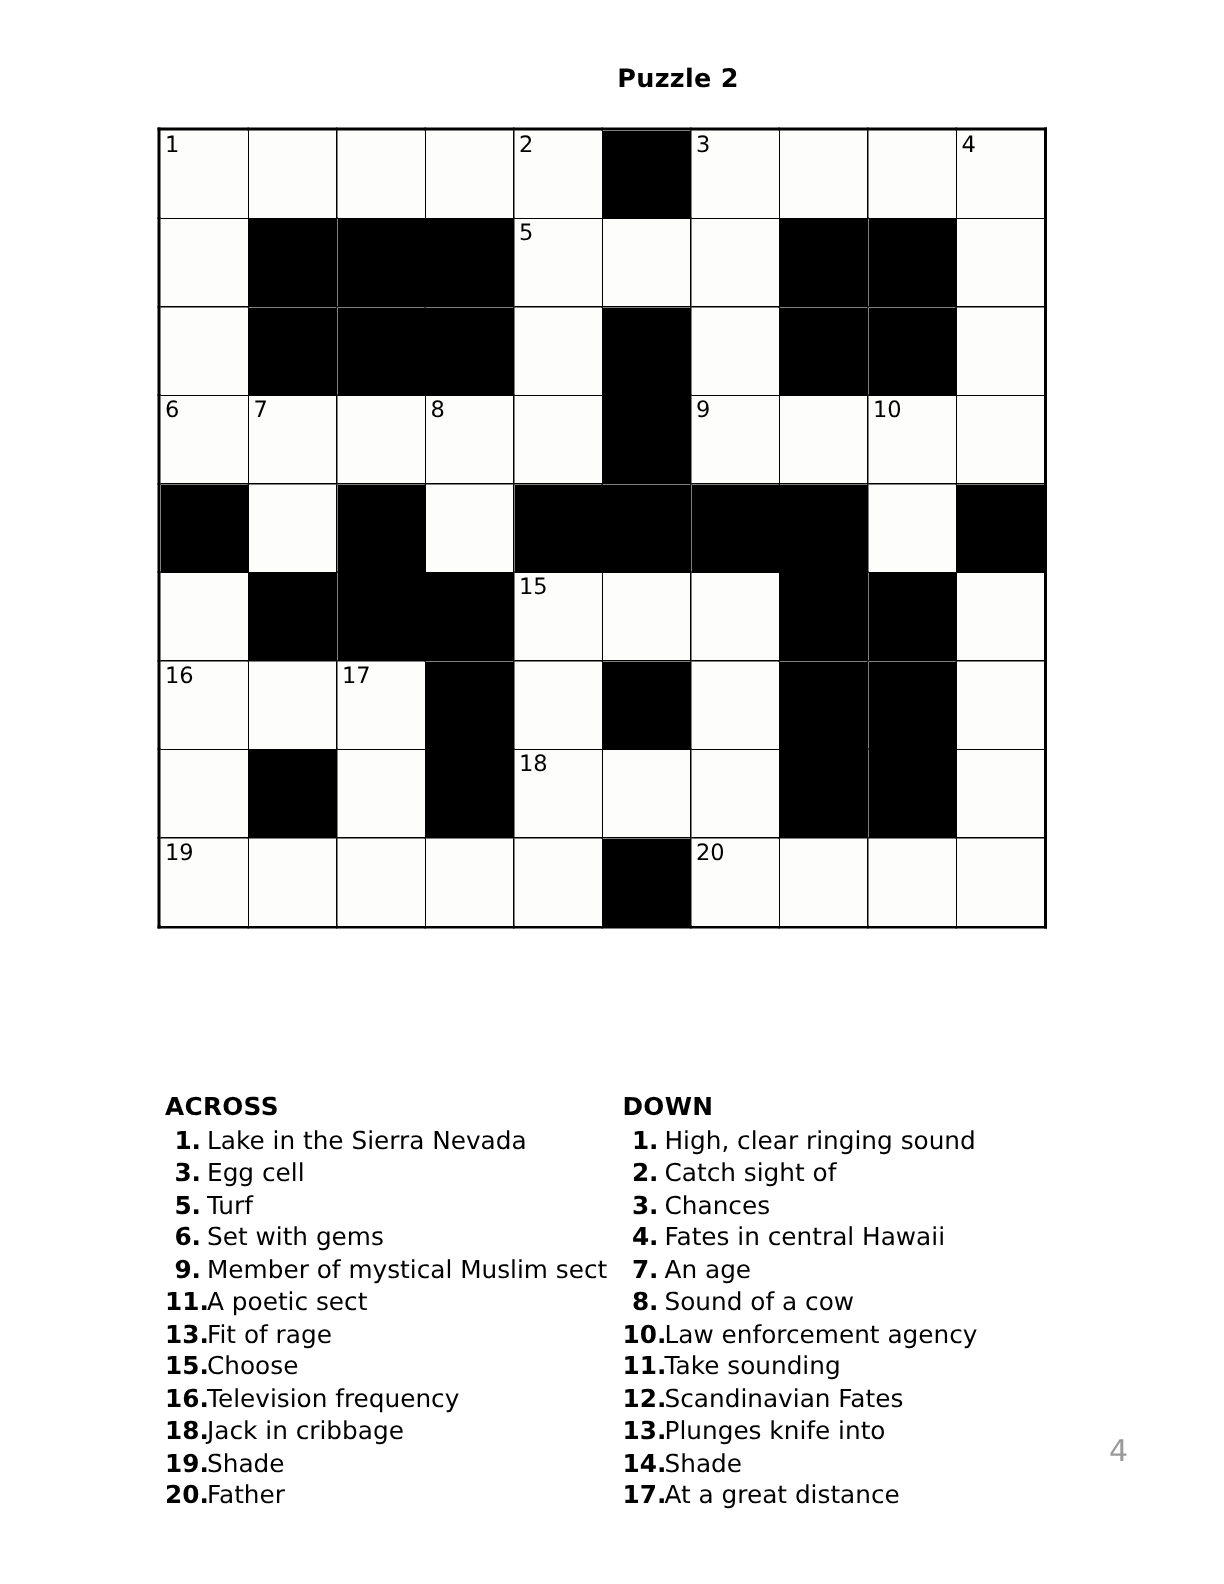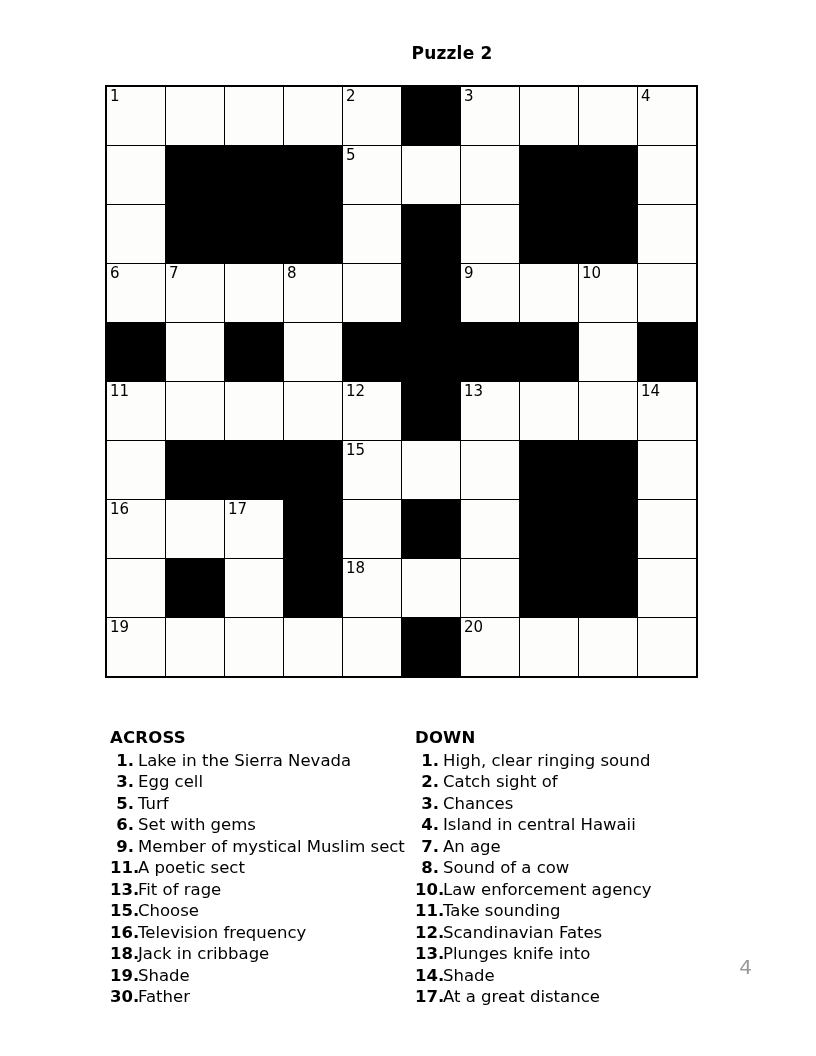"11" tr { html: <tr> <td> <span>11</span> </td> <td></td> <td></td> <td></td> <td> <span>12</span> </td> <td></td> <td> <span>13</span> </td> <td></td> <td></td> <td> <span>14</span> </td> </tr> -> none }
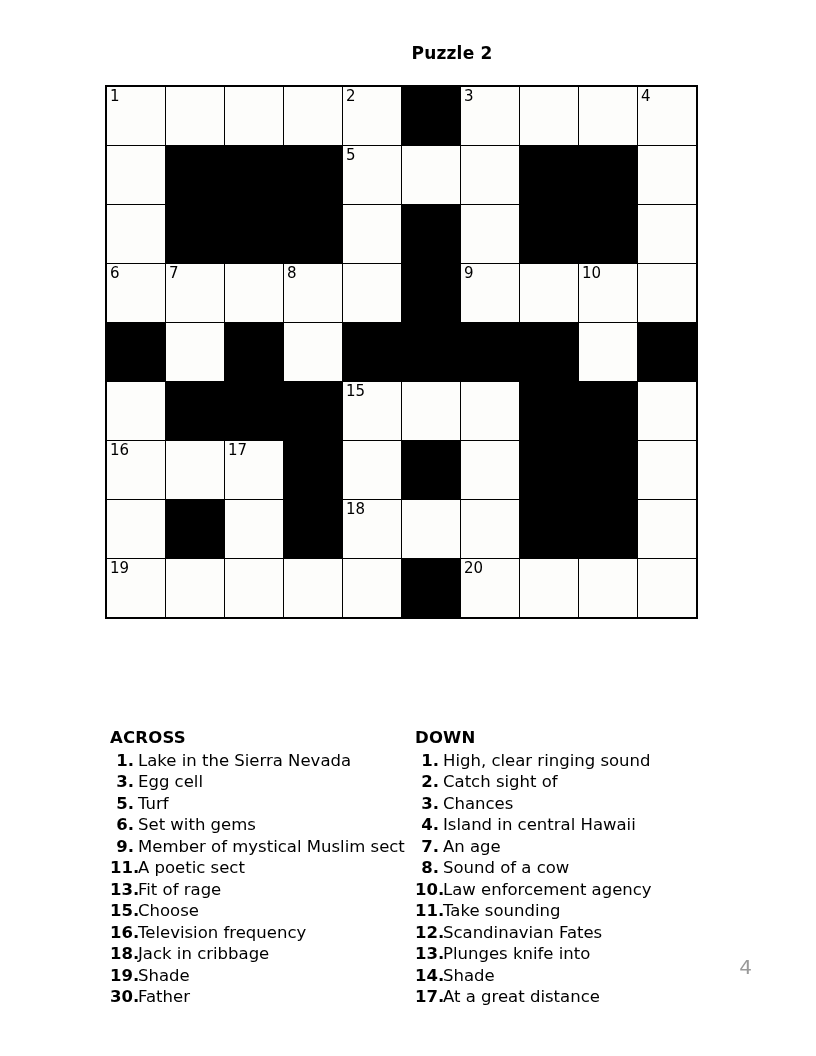"Island in central Hawaii" span { text: Island -> Fates }
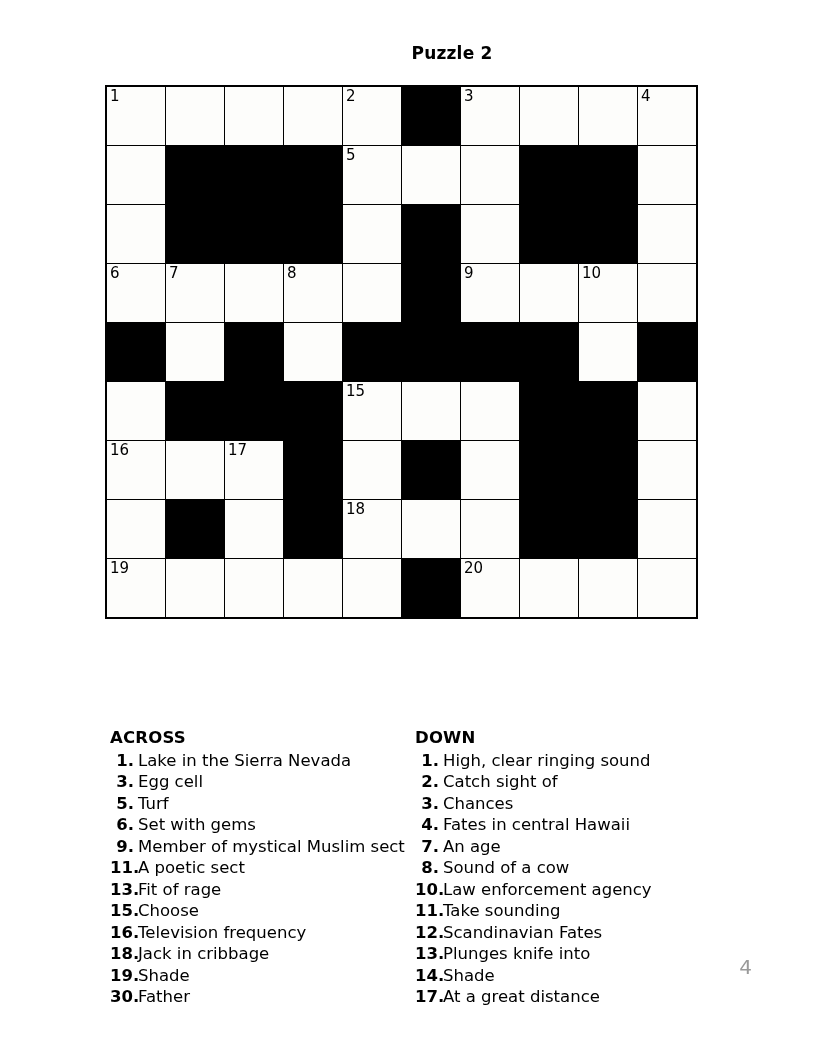"30." span.cnum { text: 30 -> 20 }
